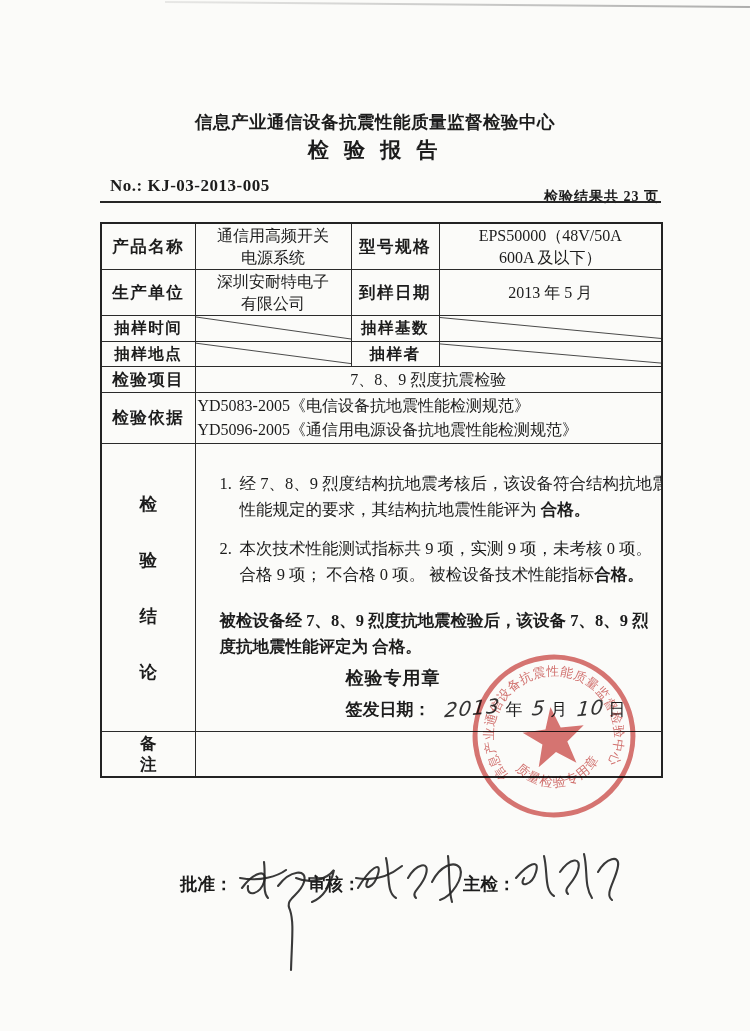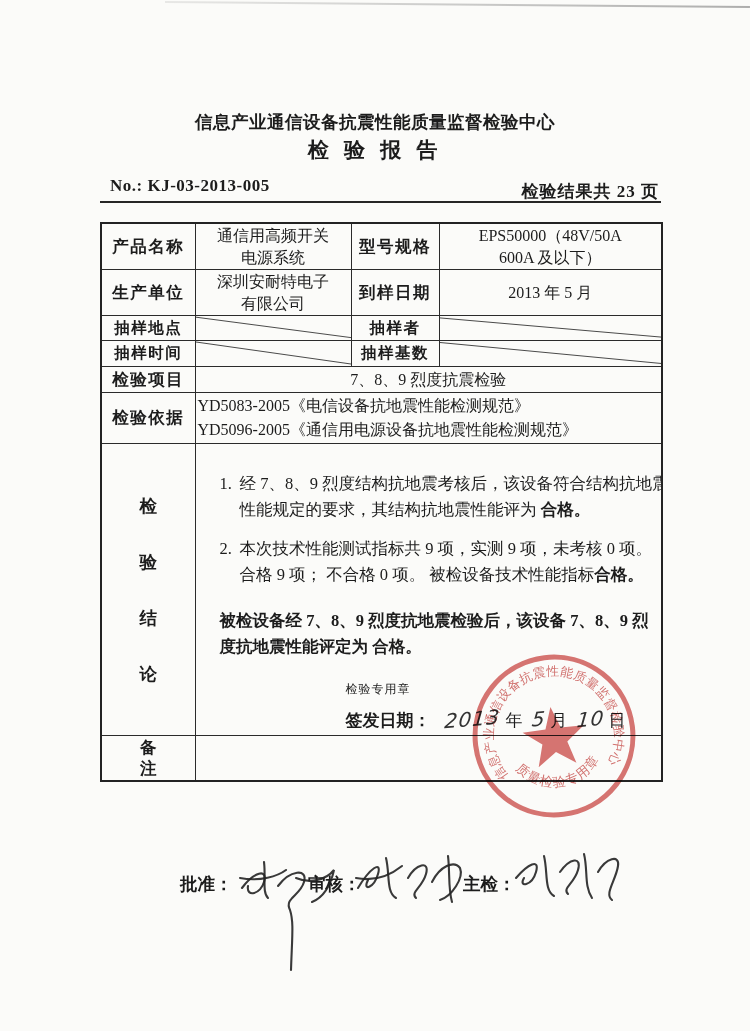"检验结果共 23 页" .no-right { font-size: 17px -> 14px; top: 4px -> 12px }
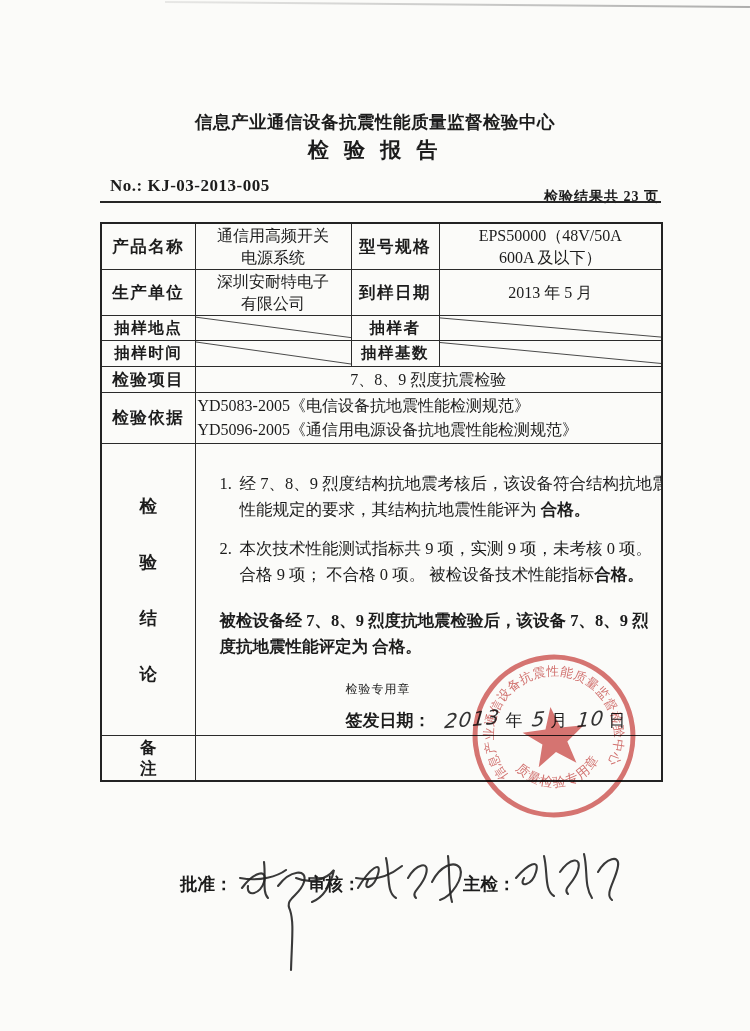"抽样地点" tr { order: before "抽样时间" -> after "抽样时间" }
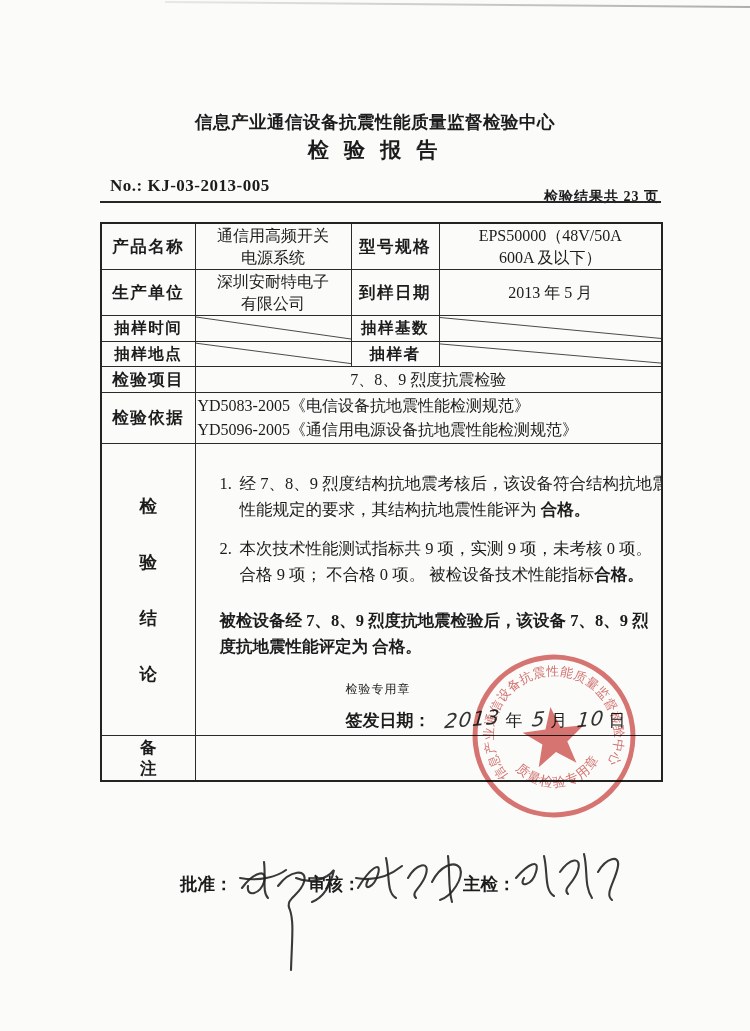"检验专用章" .stamp-caption { font-size: 12px -> 18px; font-weight: normal -> bold; margin-top: 16px -> 5px }
